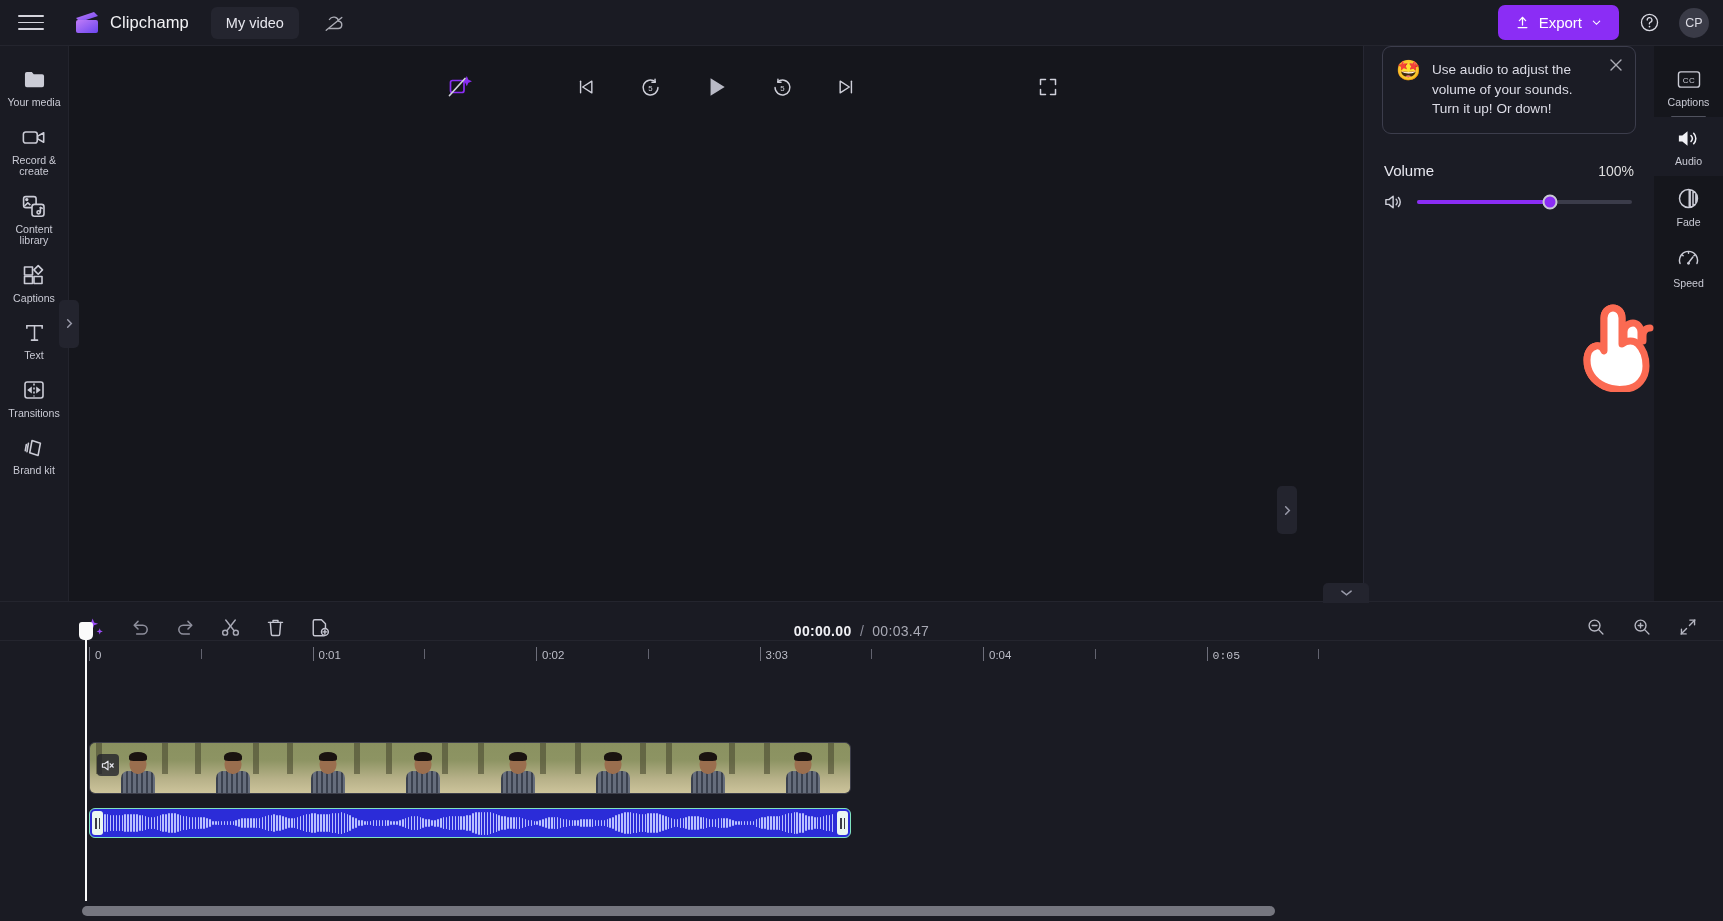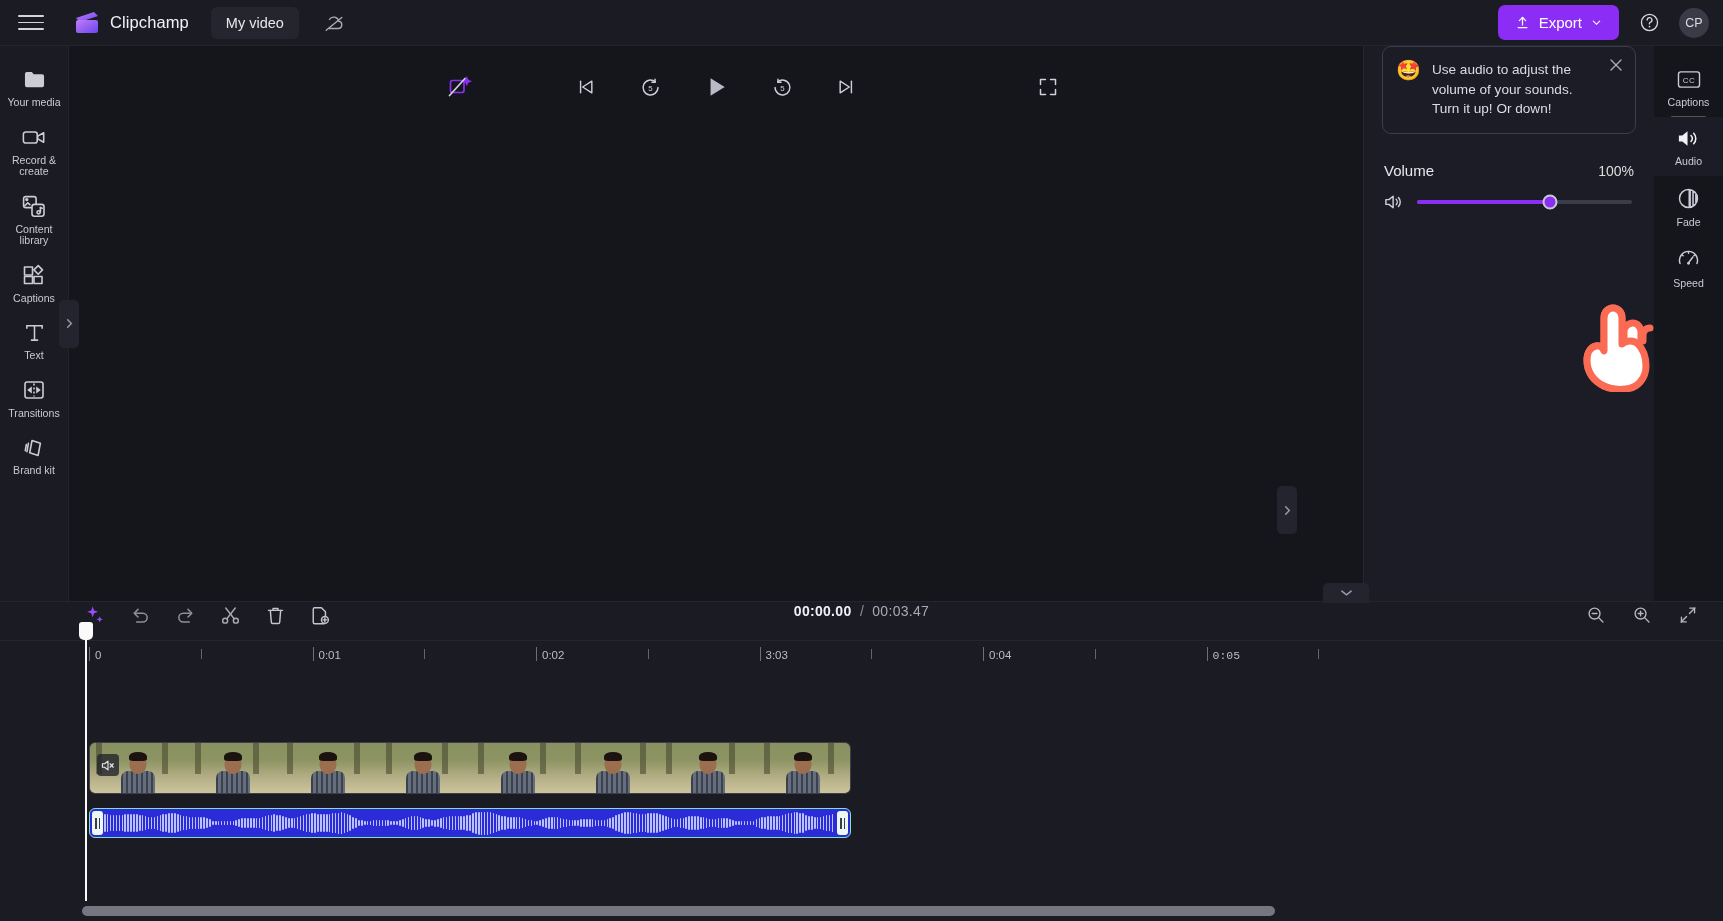"00:00.00 / 00:03.47" .tl-toolbar { align-items: flex-start -> flex-end }
